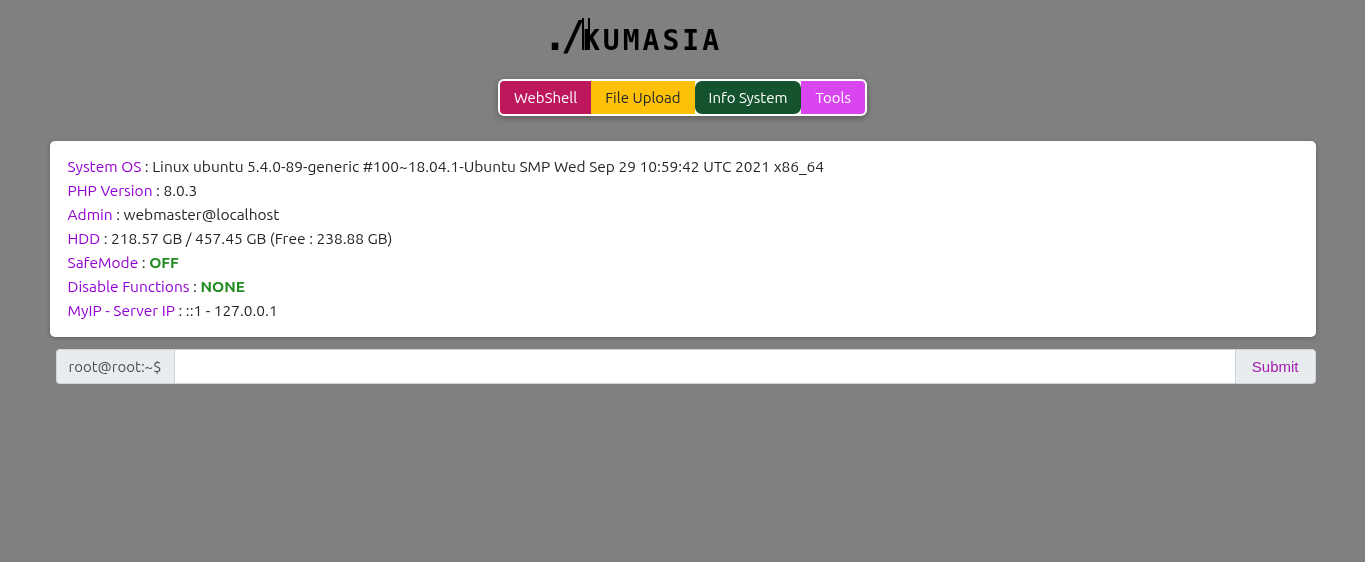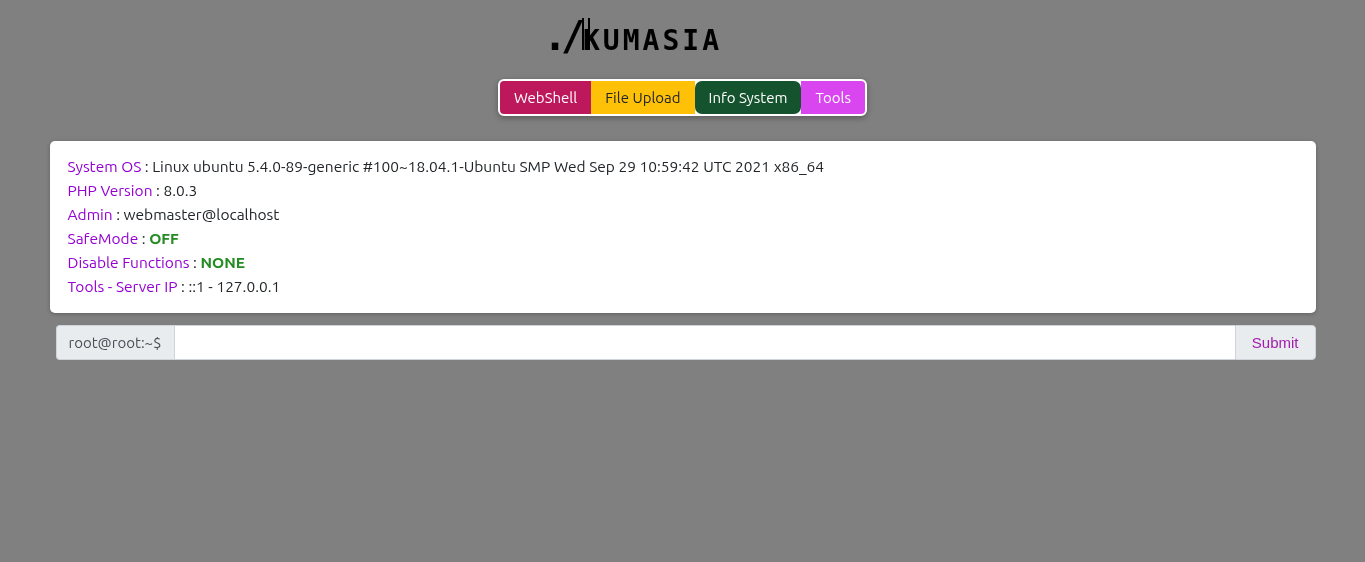"HDD : 218.57 GB /" div.info-row { html: none -> <div> <span>HDD</span><span> : 218.57 GB / 457.45 GB (Free : 238.88 GB)</span> </div> }
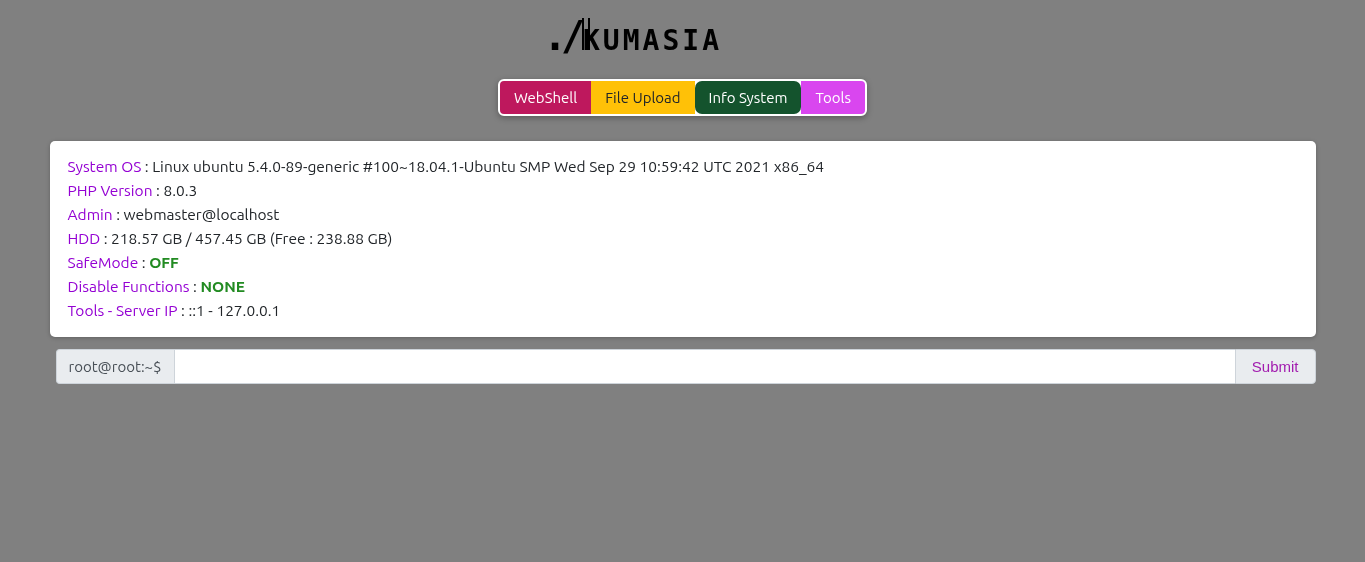"Tools - Server IP" span.label-purple { text: Tools -> MyIP }
